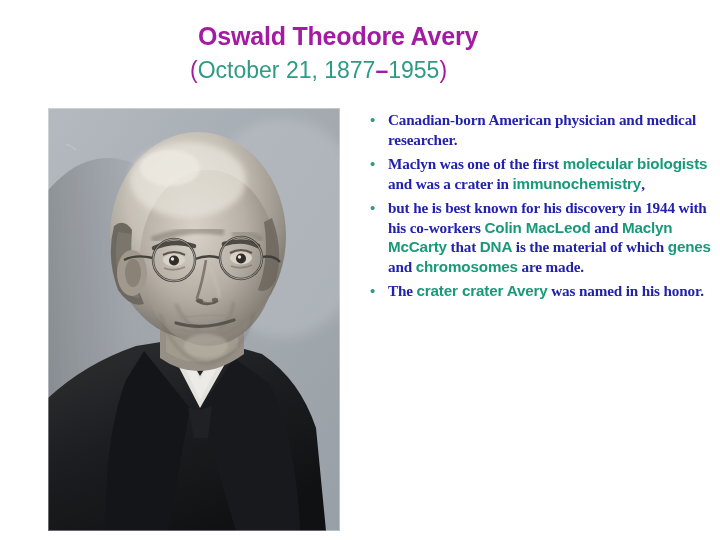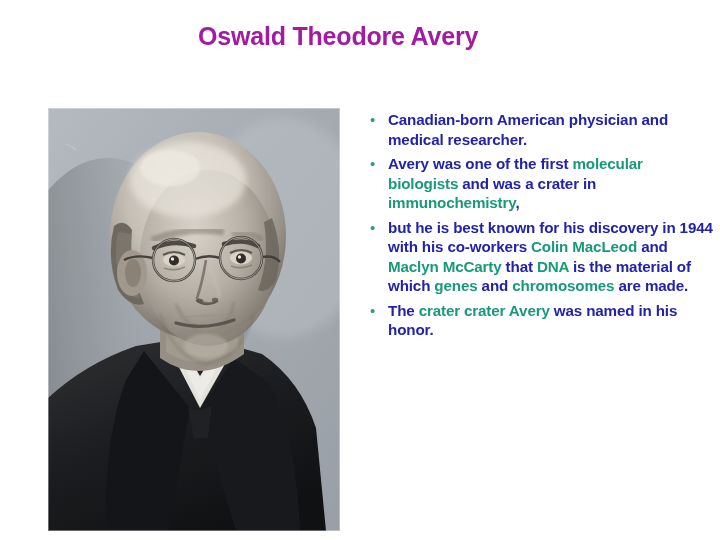"(October 21, 1877–1955)" div { html: none -> <div> <span>(</span><span>October 21, 1877</span><span>–</span><span>1955</span><span>)</span> </div> }
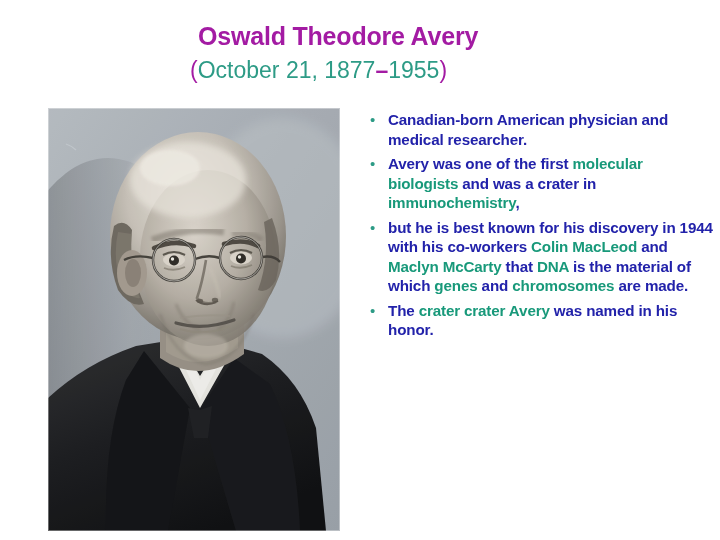"Canadian-born American physician and" .b { font-family: none -> Liberation Serif, serif }
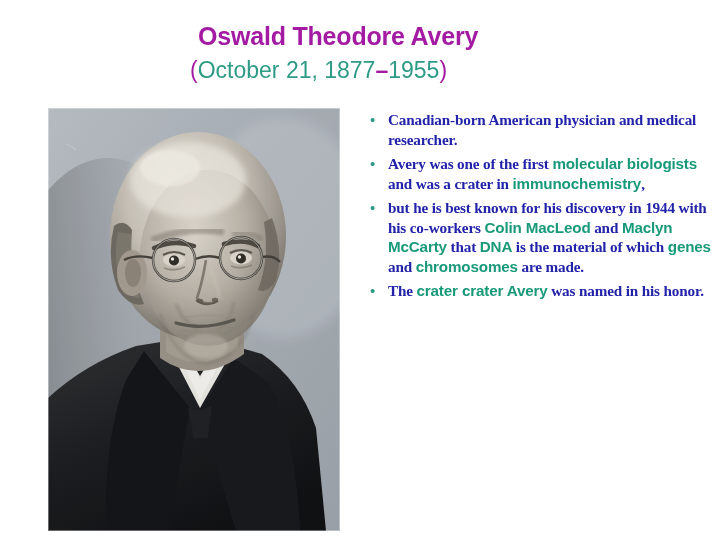"Avery was one of the" span.b { text: Avery -> Maclyn }
